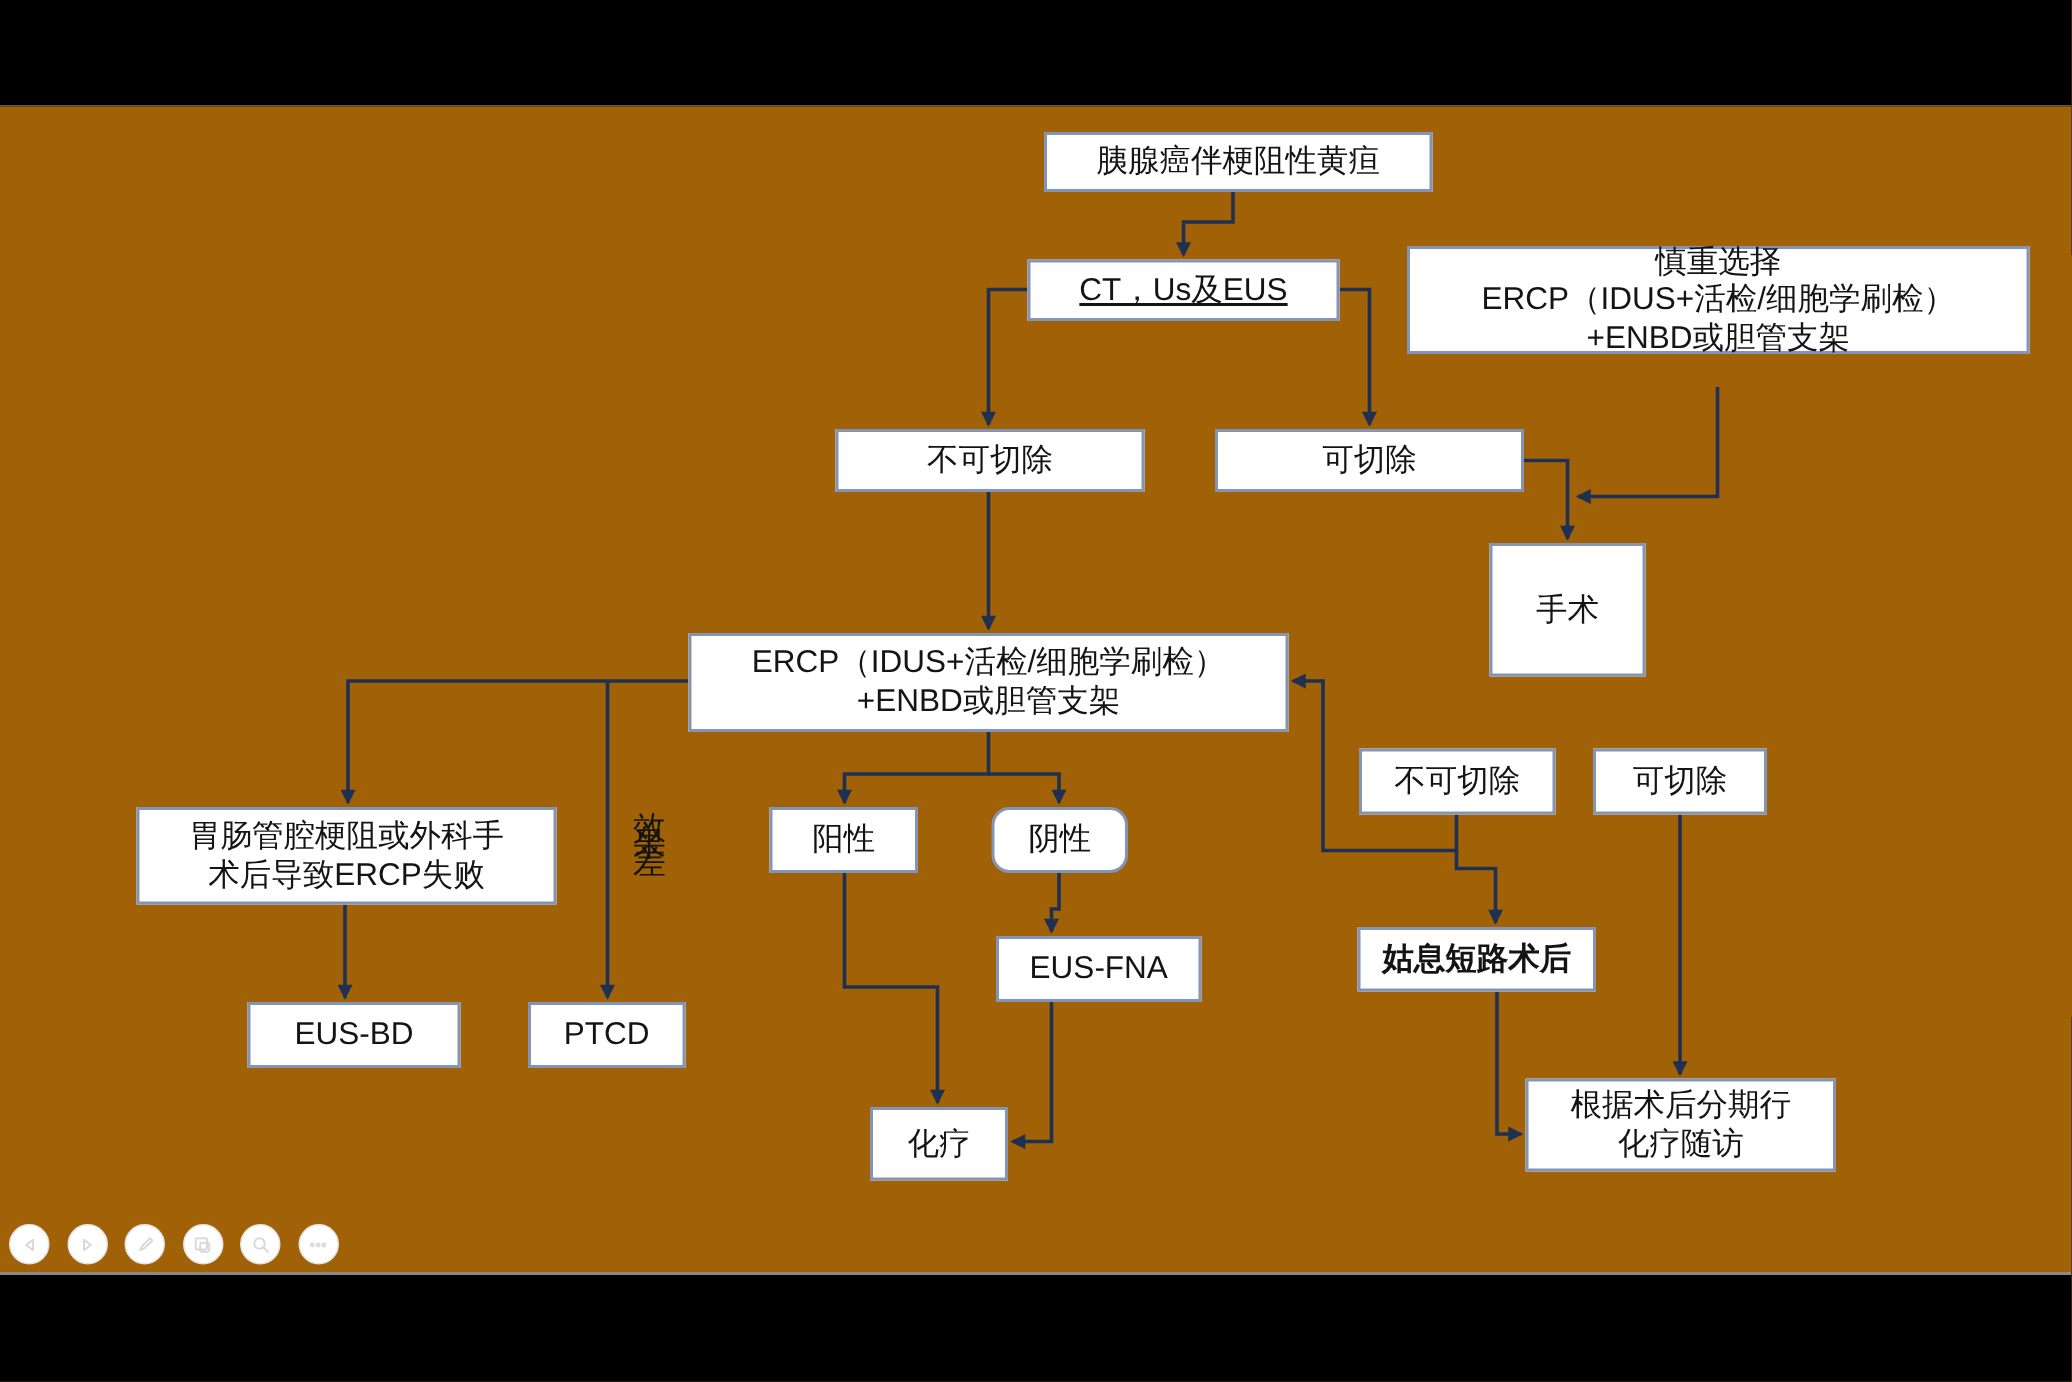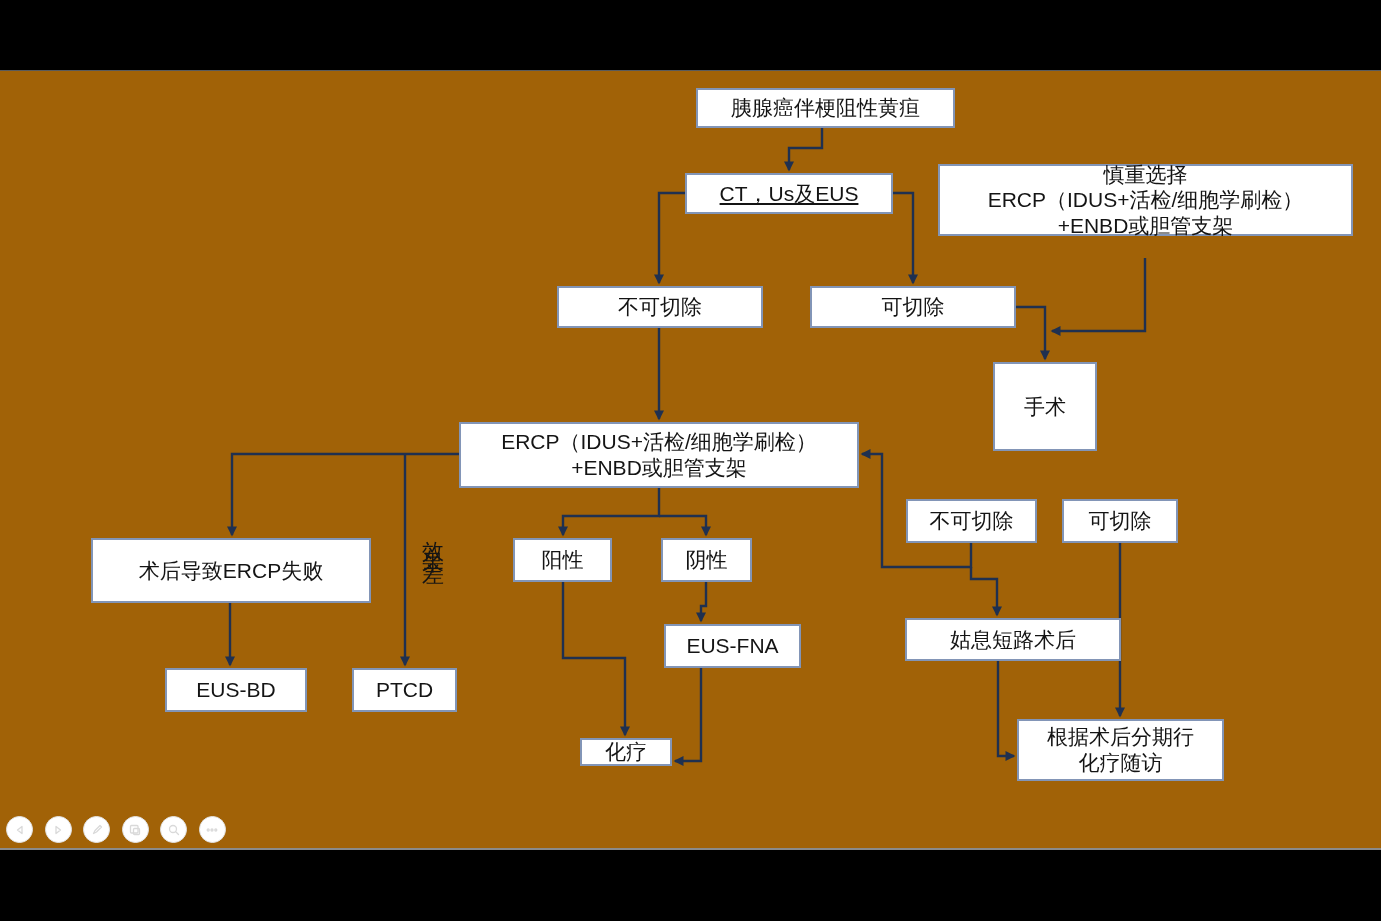"手术" div.node { font-family: none -> Liberation Serif, serif }
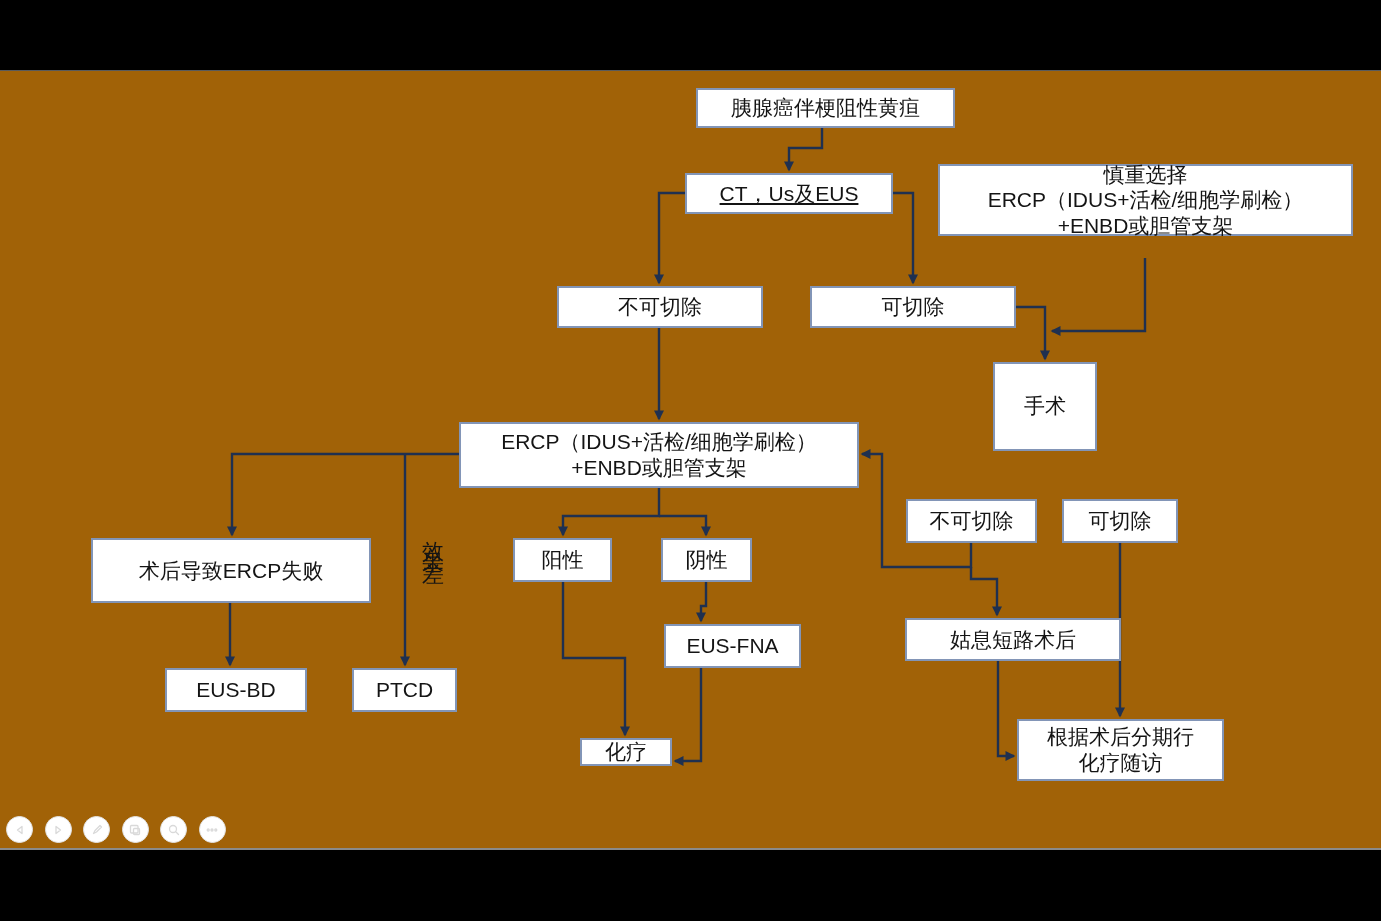"胃肠管腔梗阻或外科手" div { html: none -> <div>胃肠管腔梗阻或外科手</div> }
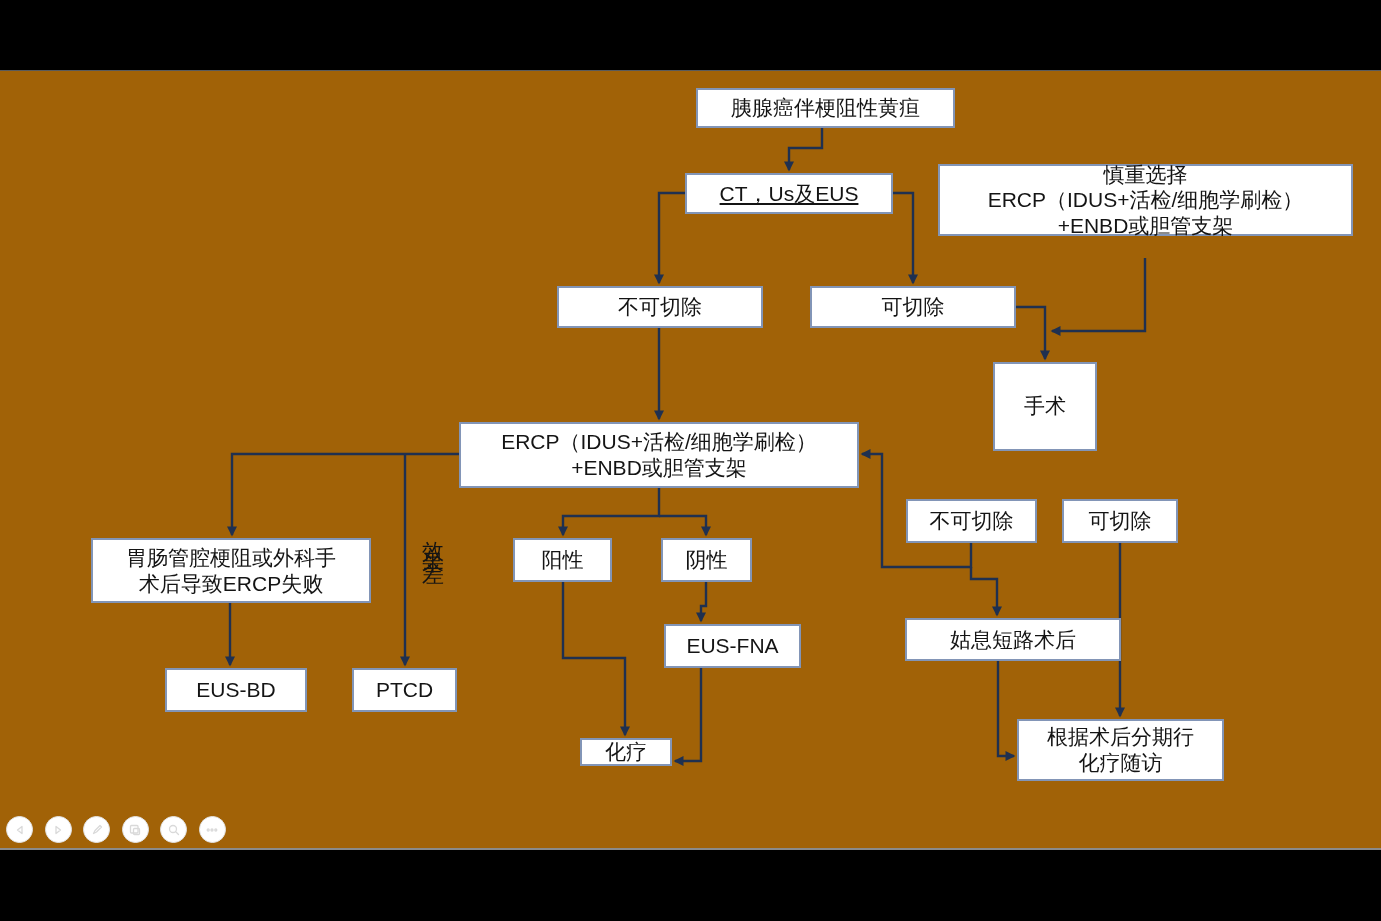"阴性" div.node { border-radius: none -> 12px }
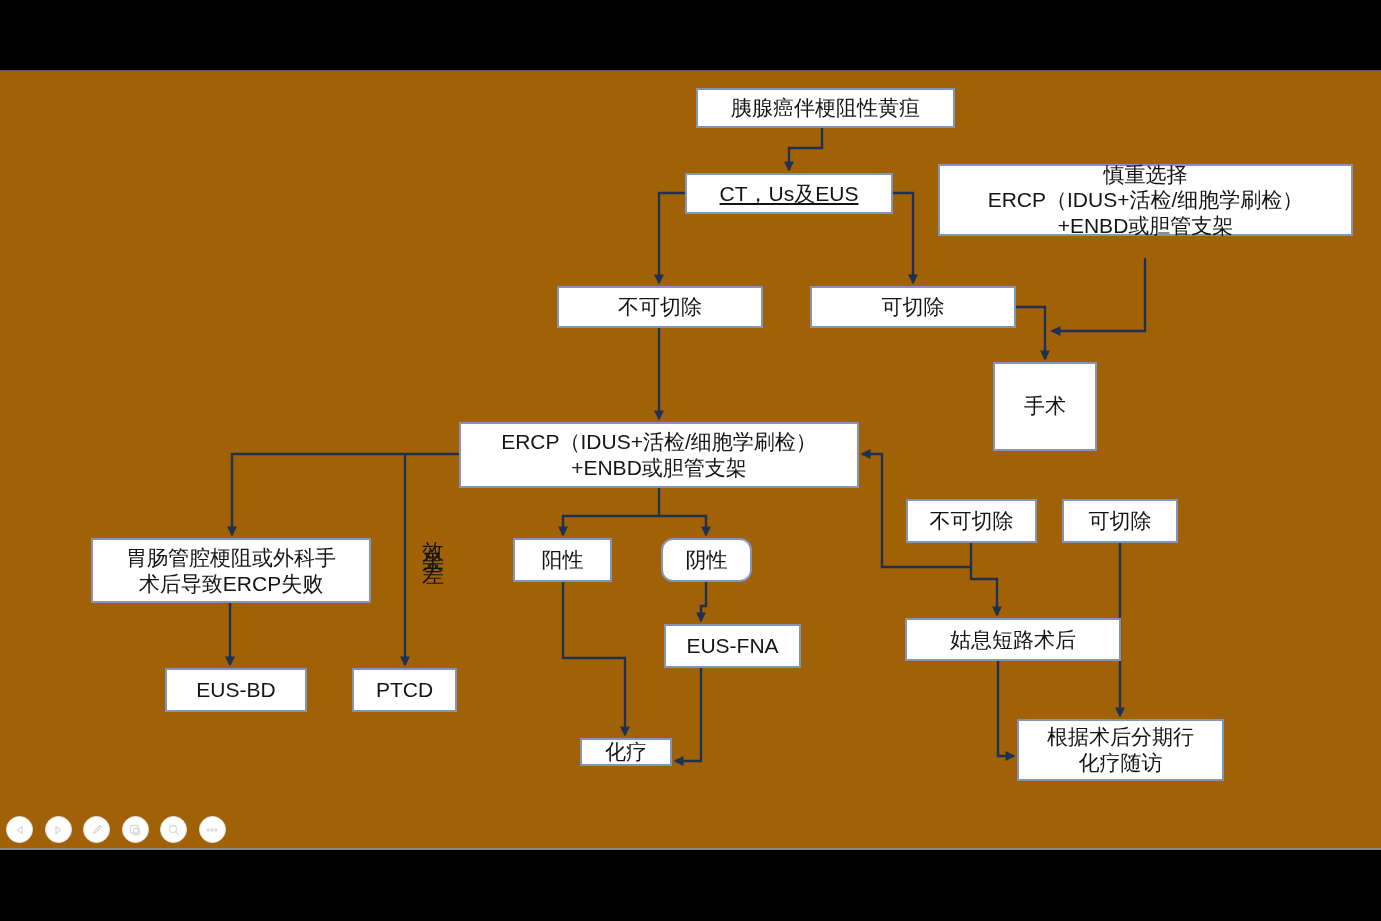"姑息短路术后" div.node { font-weight: none -> bold; width: 216px -> 159px }
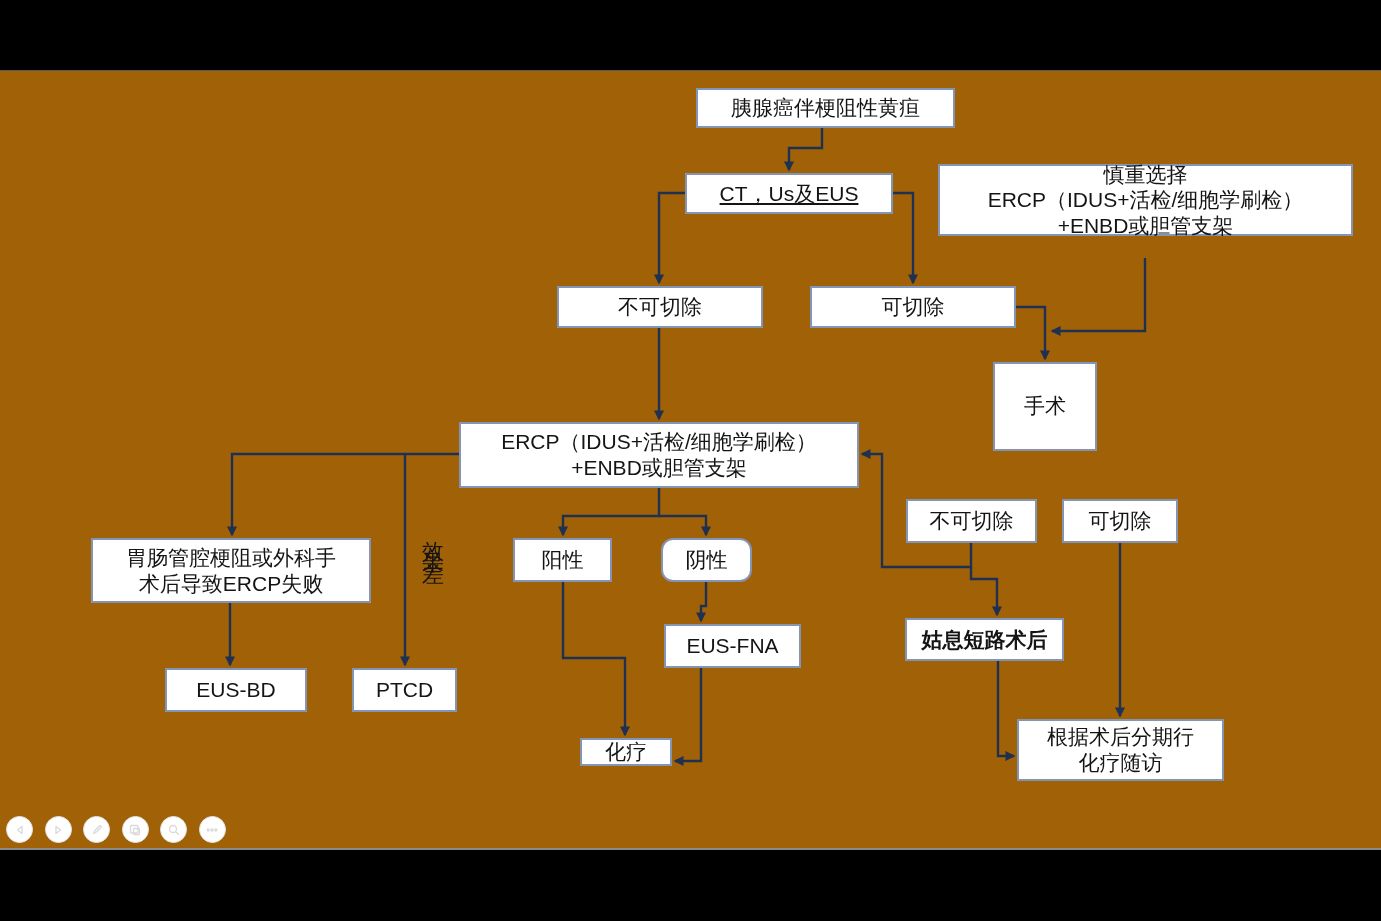"化疗" div.node { height: 28px -> 49px }
